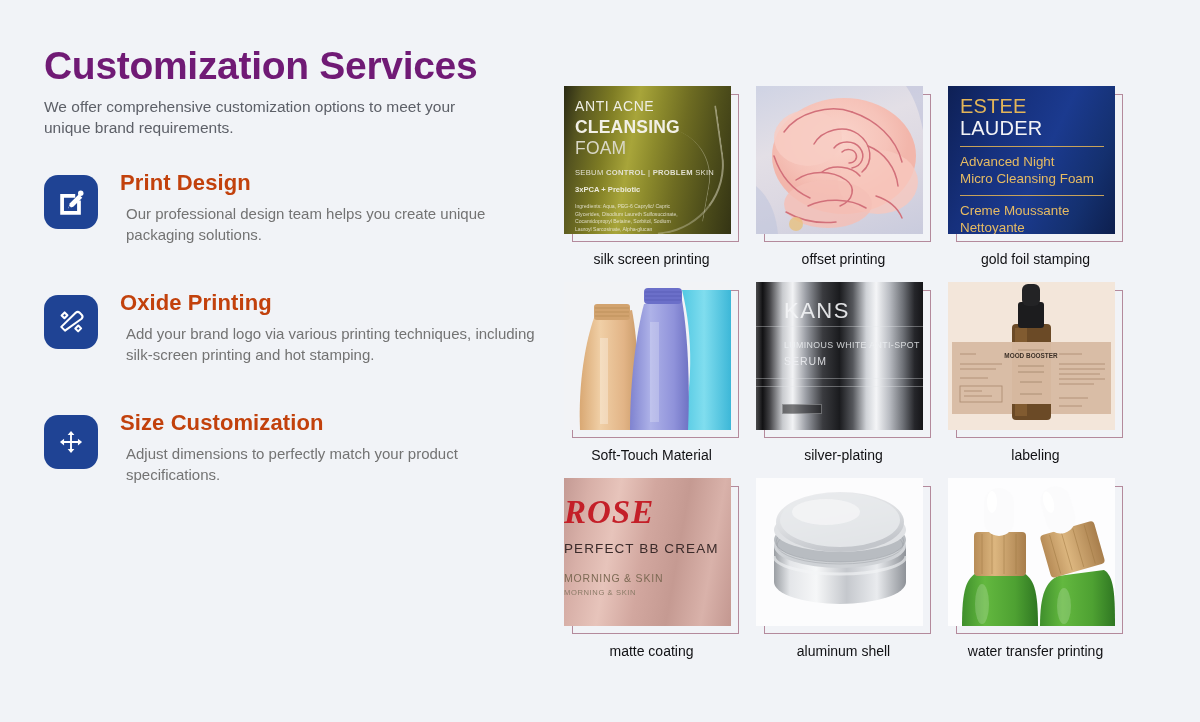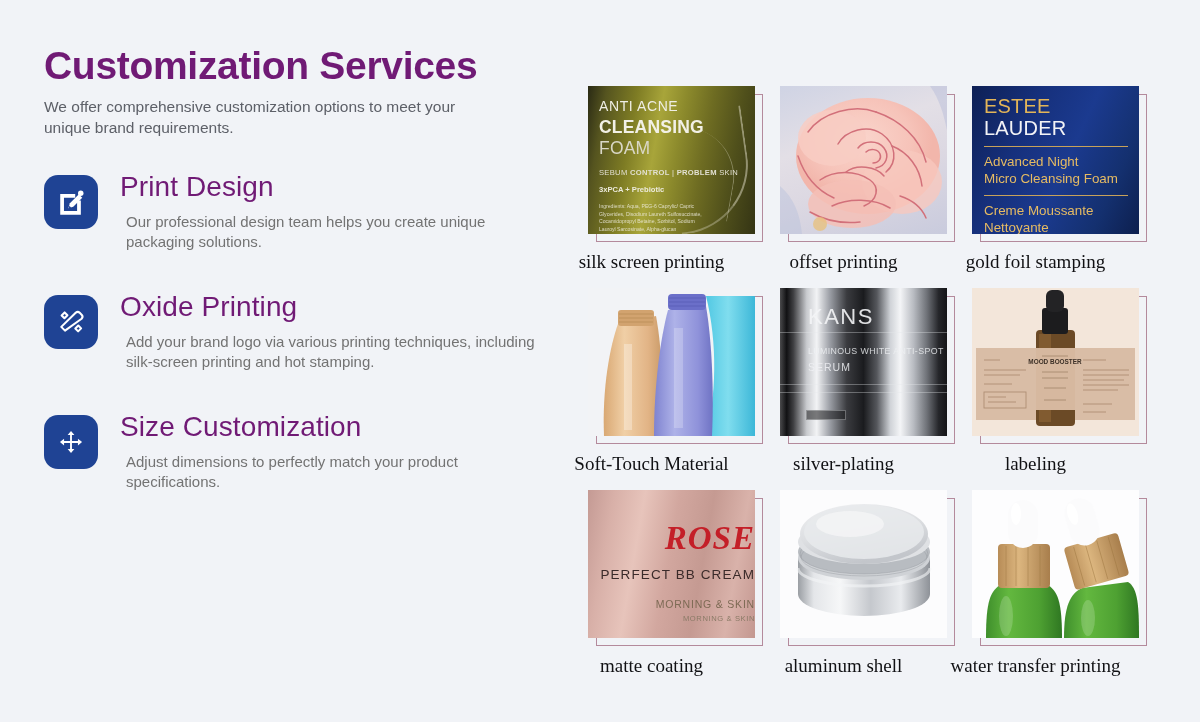"ANTI ACNE" .thumb-wrap { margin-left: 24px -> none }
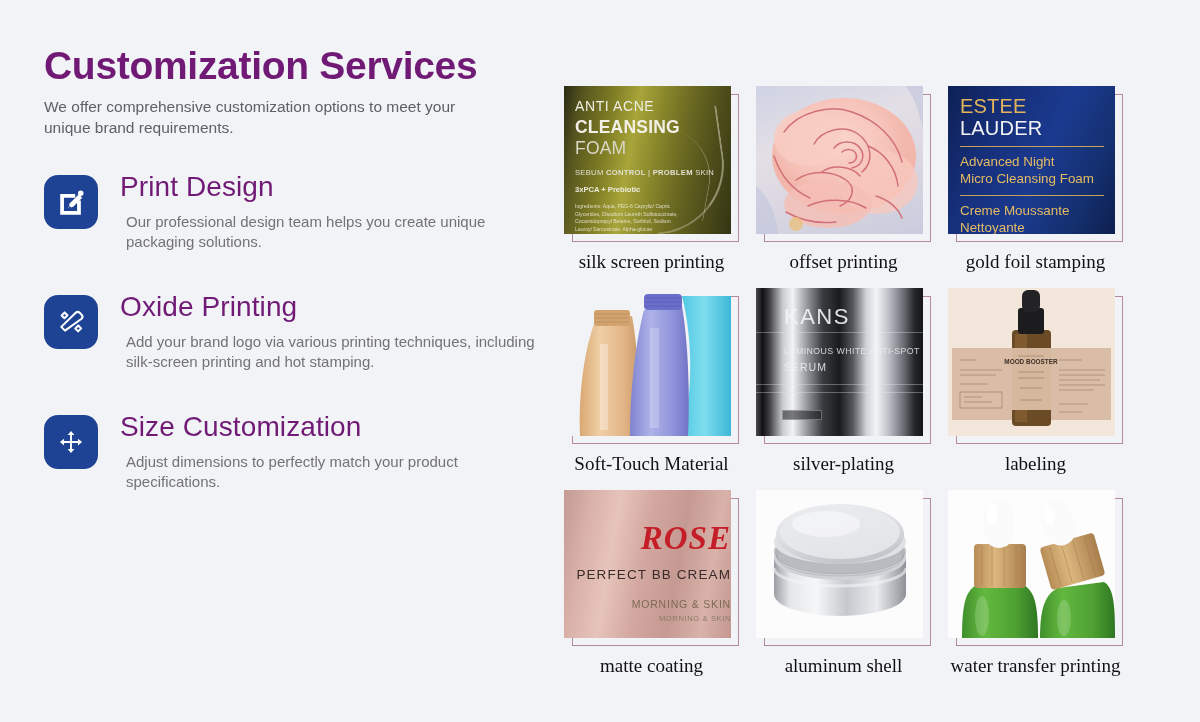"Print Design" .feature-title { color: #701a75 -> #c2410c; font-size: 28px -> 22px; font-weight: normal -> bold }
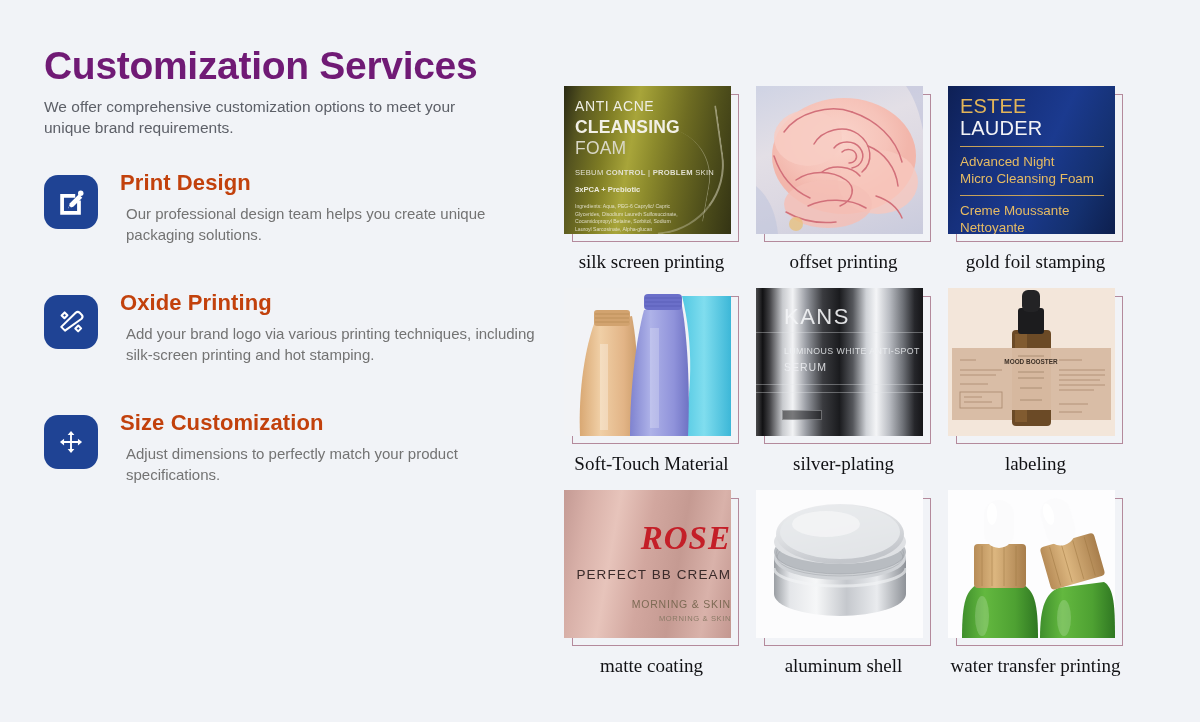"silk screen printing" .caption { font-family: Liberation Serif, serif -> none; font-size: 19px -> 14px }
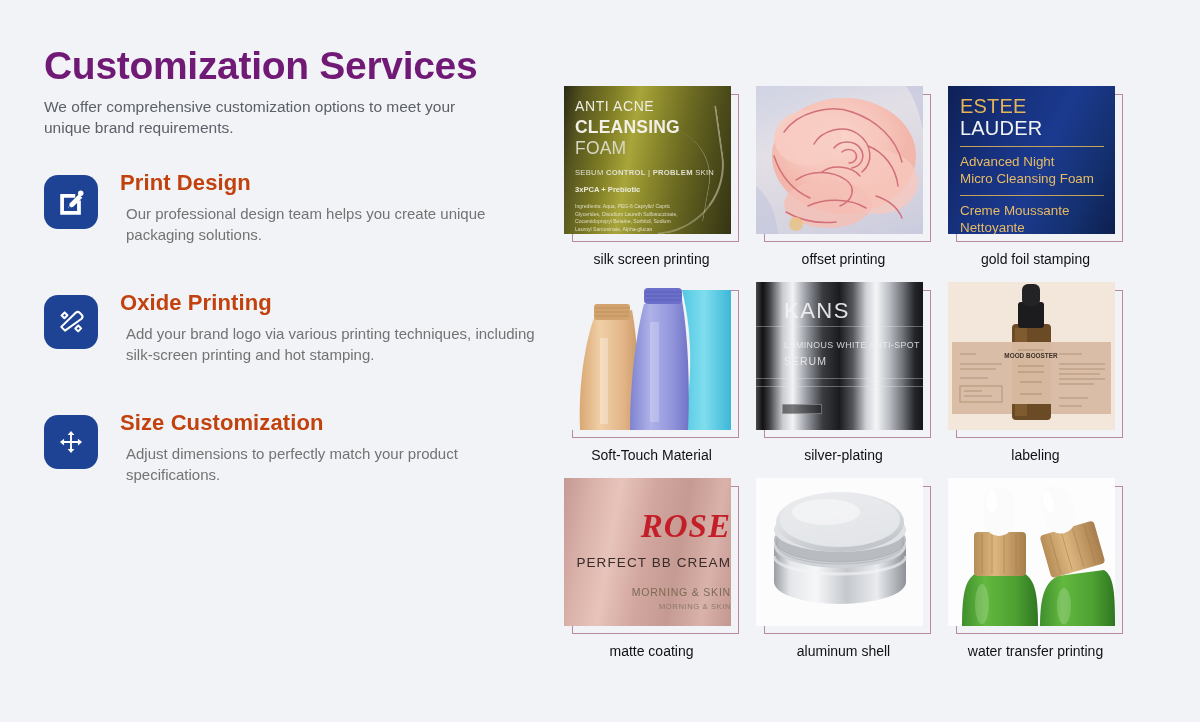"ROSE" .tb-rose { padding-top: 32px -> 18px; text-align: right -> left }
